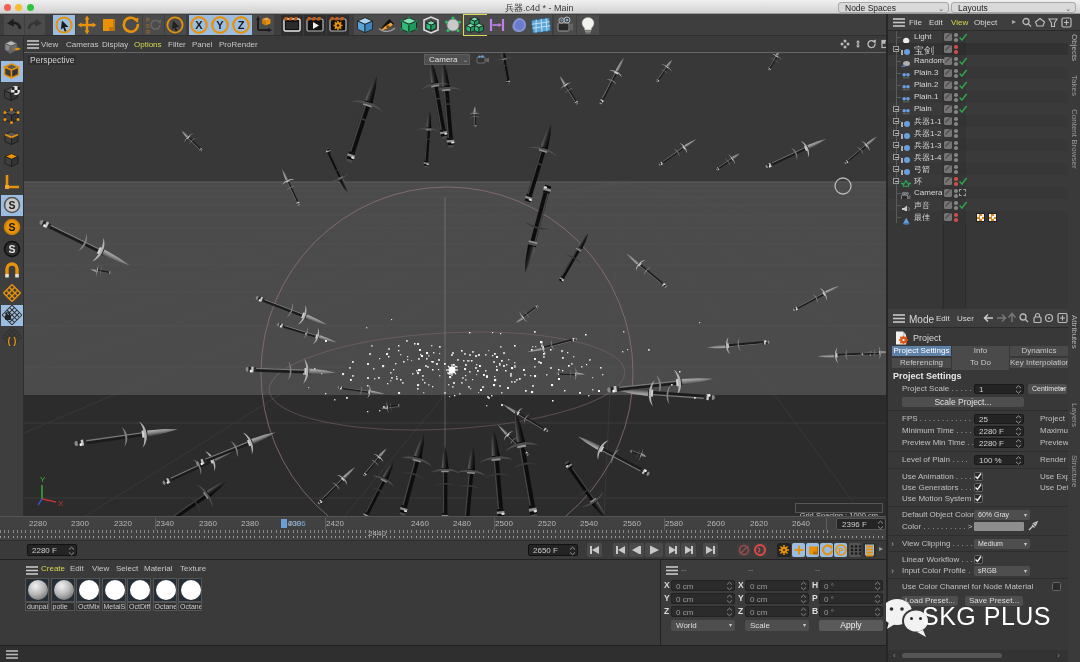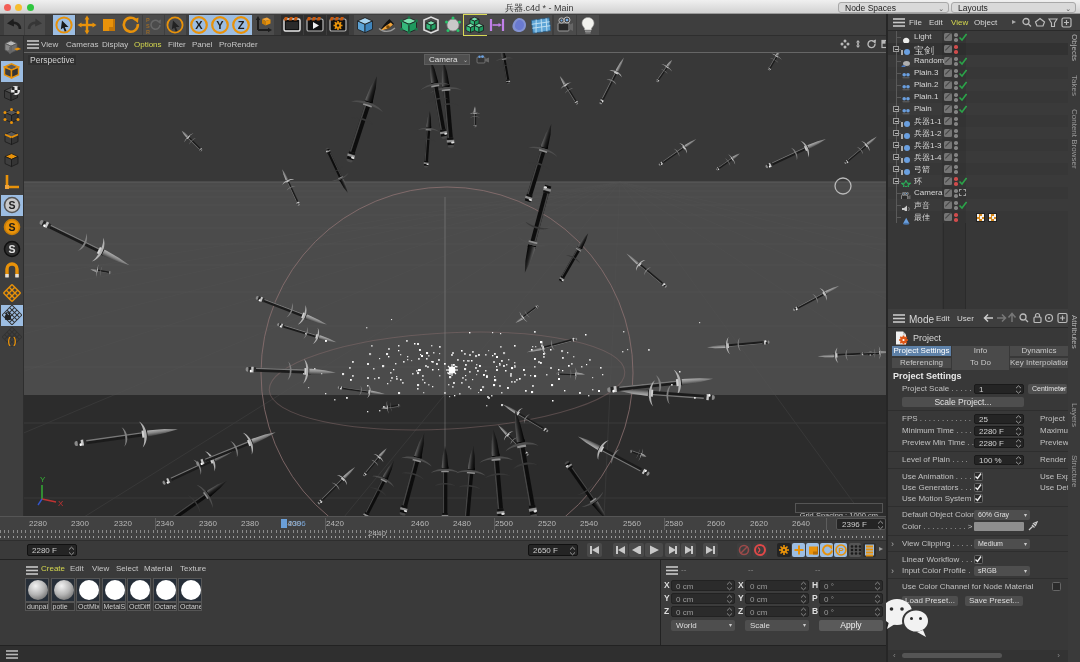"SKG PLUS" span.abs { html: none -> <span>SKG PLUS</span> }
